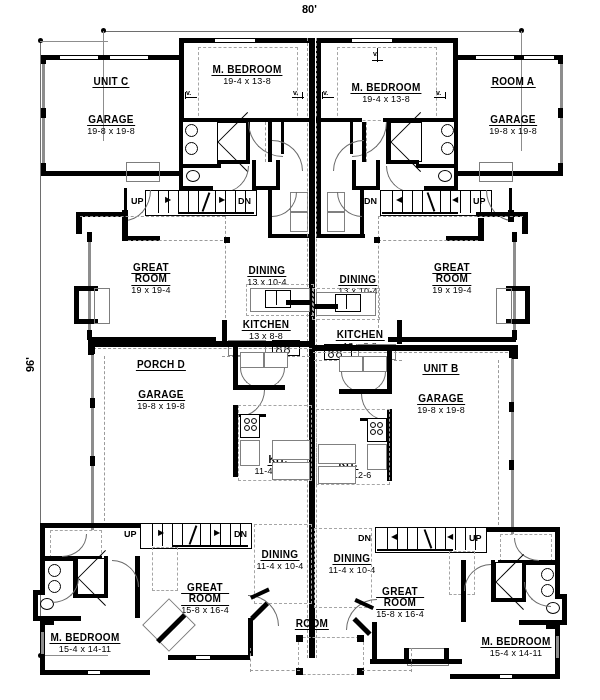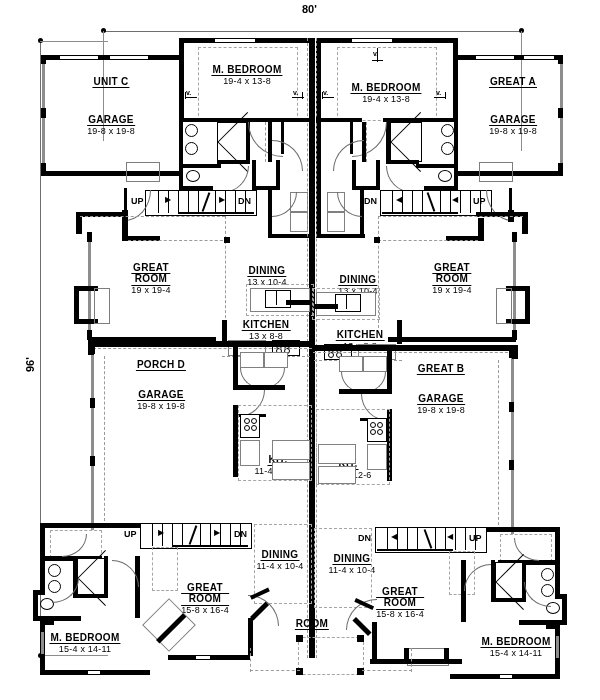"GREAT A" span.nm { text: GREAT -> ROOM }
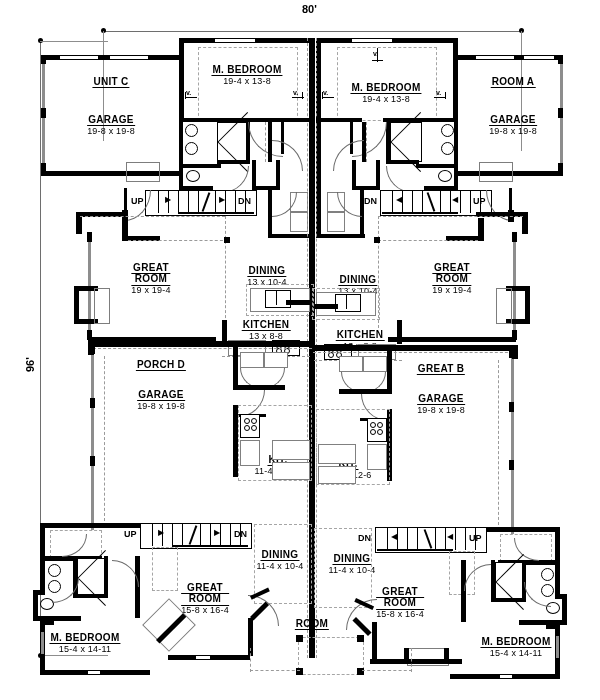"GREAT B" span.nm { text: GREAT -> UNIT }
